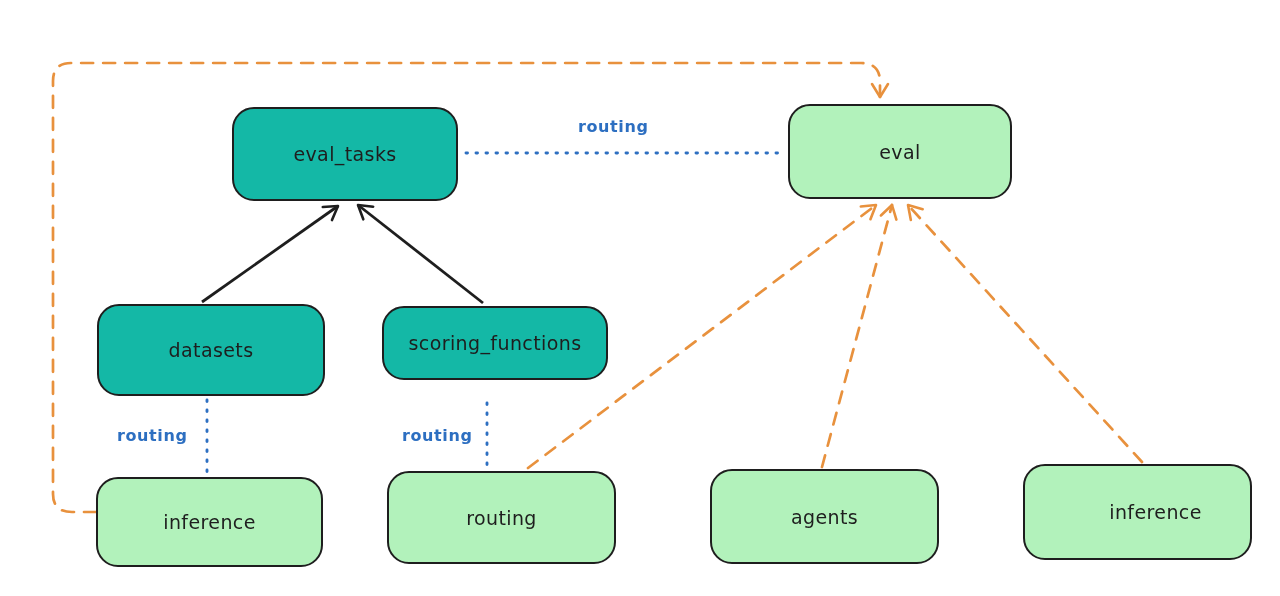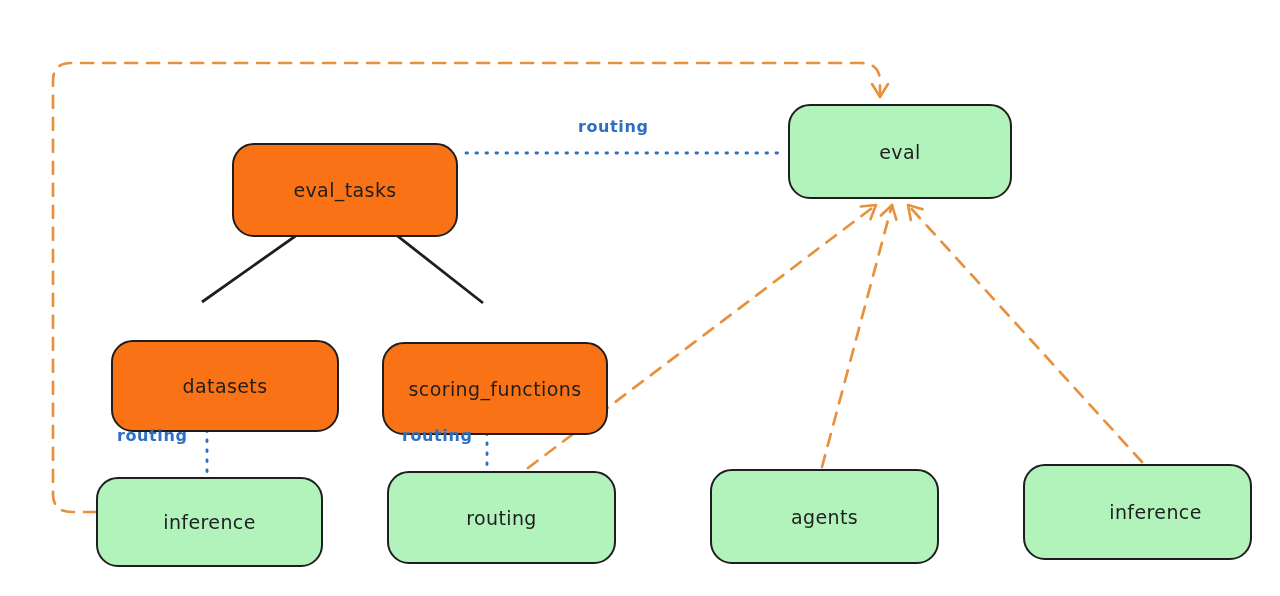"eval_tasks" .node-blue { background: #f97316 -> #14b8a6; margin-top: 36px -> none }
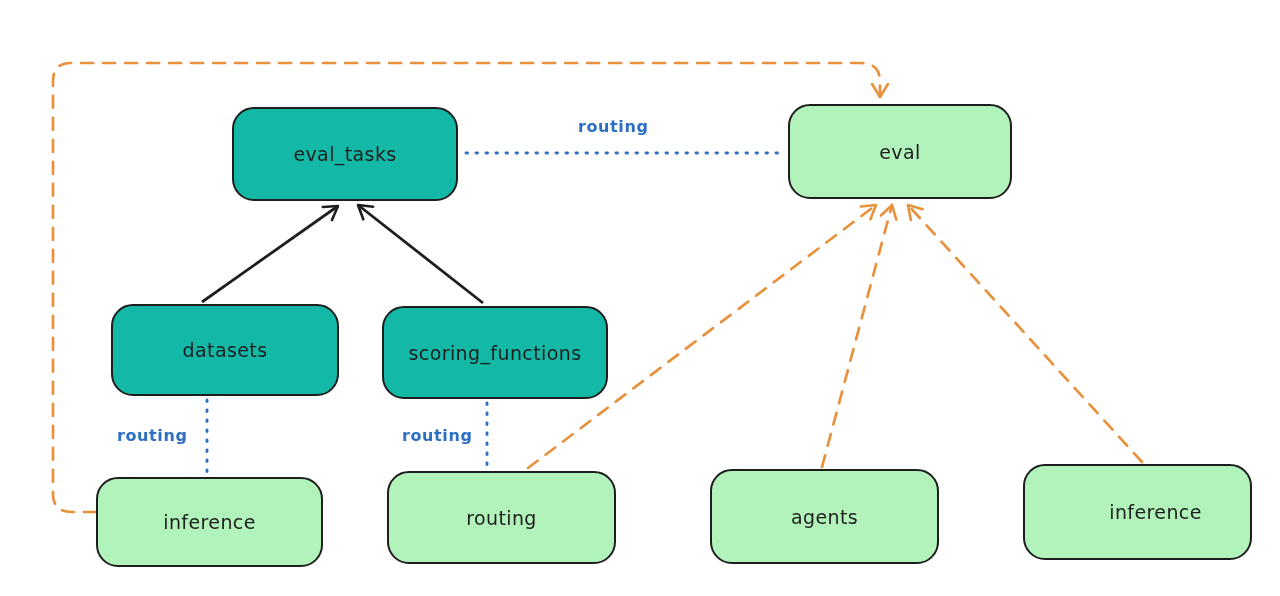"datasets" #n-datasets { left: 111px -> 97px }
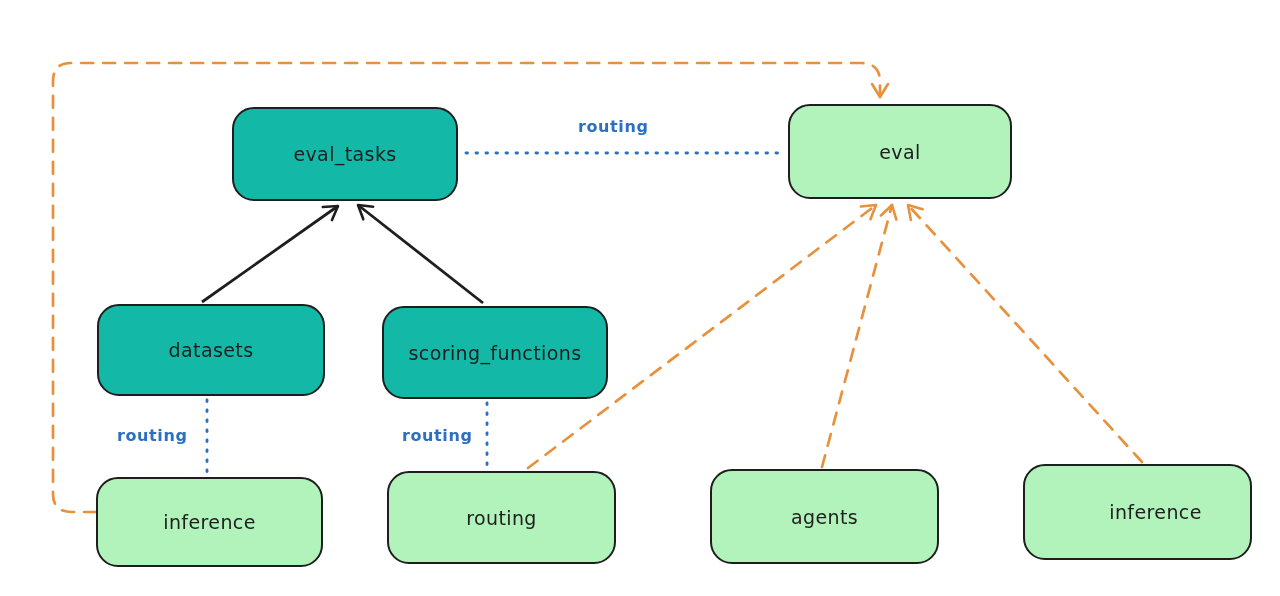"scoring_functions" #n-scoring-functions { height: 93px -> 74px }
